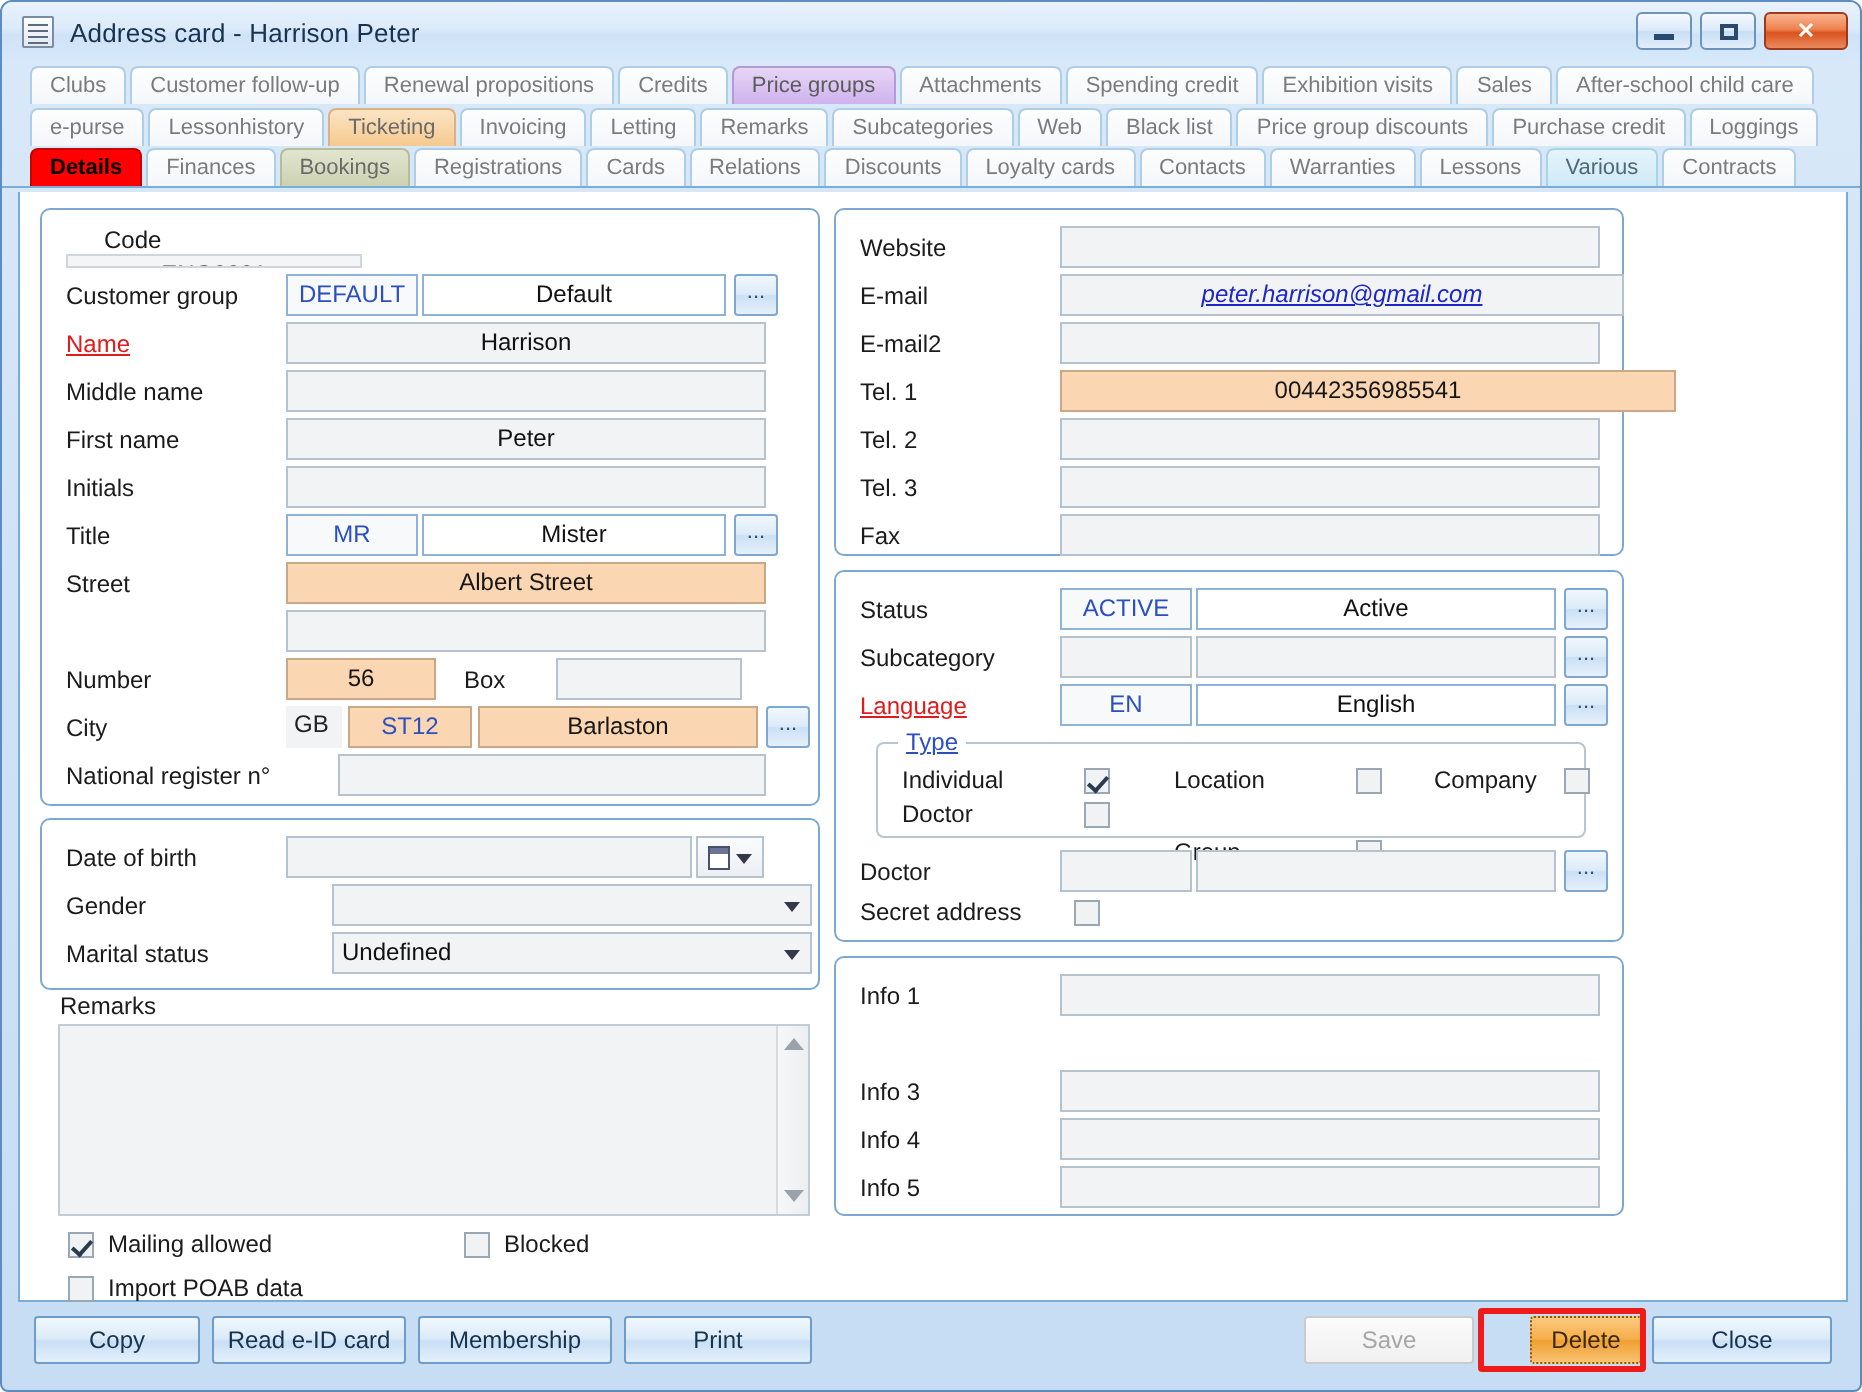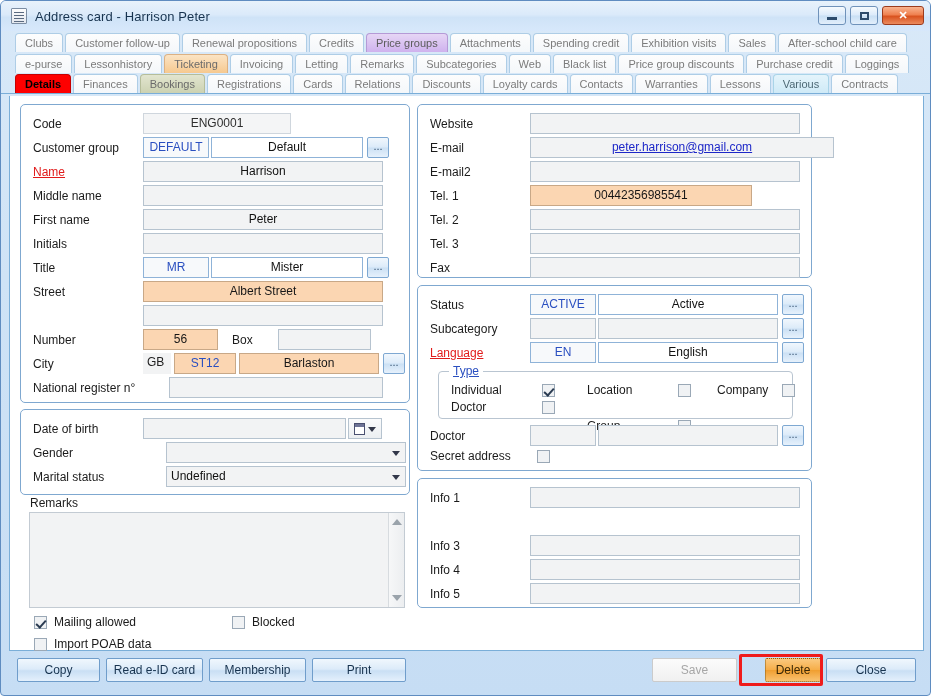"Code" div.row { flex-direction: none -> column }
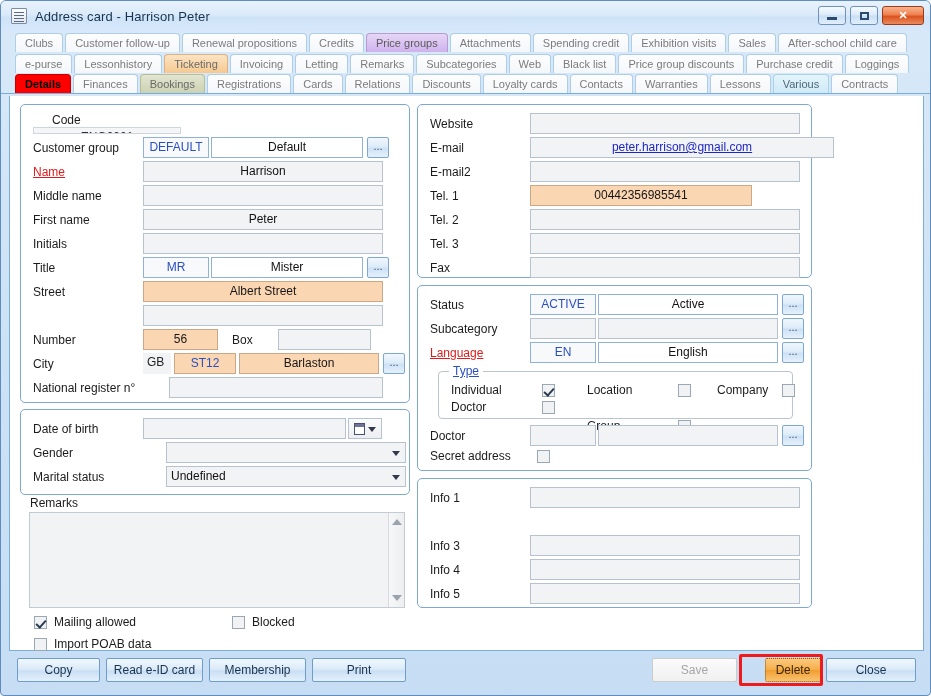"peter.harrison@gmail.com" span.fld { font-style: none -> italic; width: 304px -> 282px }
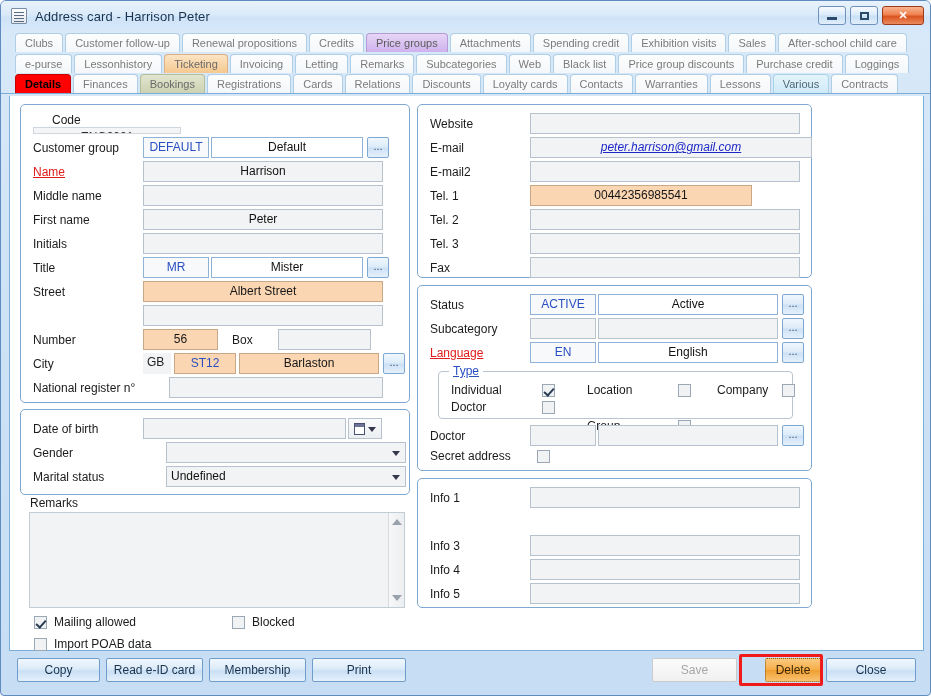"00442356985541" span.fld { width: 222px -> 308px }
